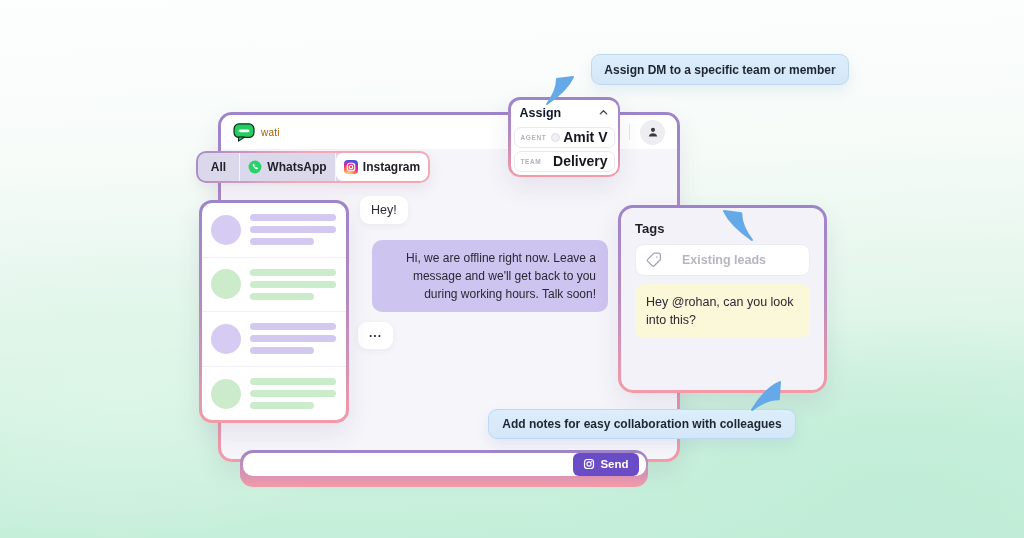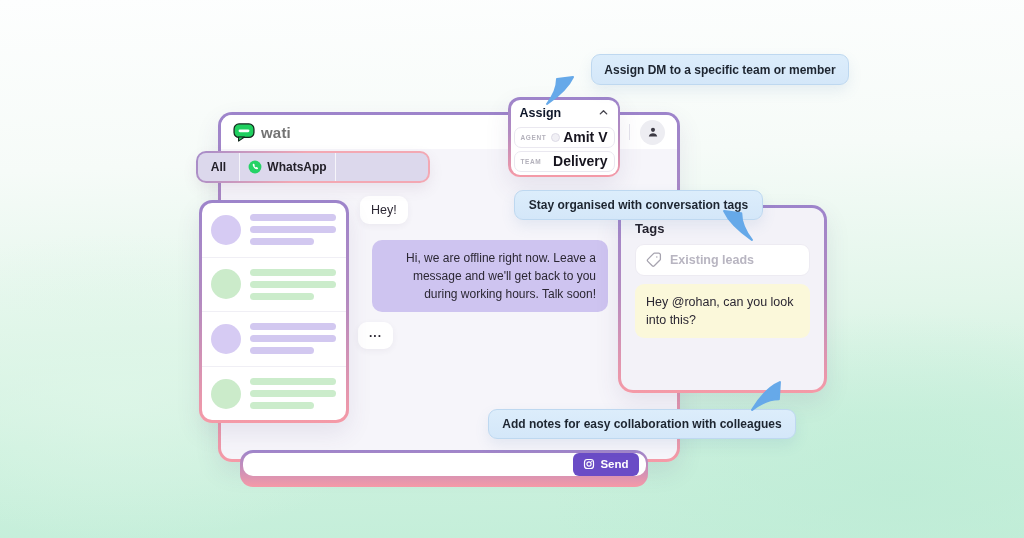"wati" .brand-name { color: #737373 -> #a16207; font-size: 15px -> 10px; font-weight: 700 -> 400 }
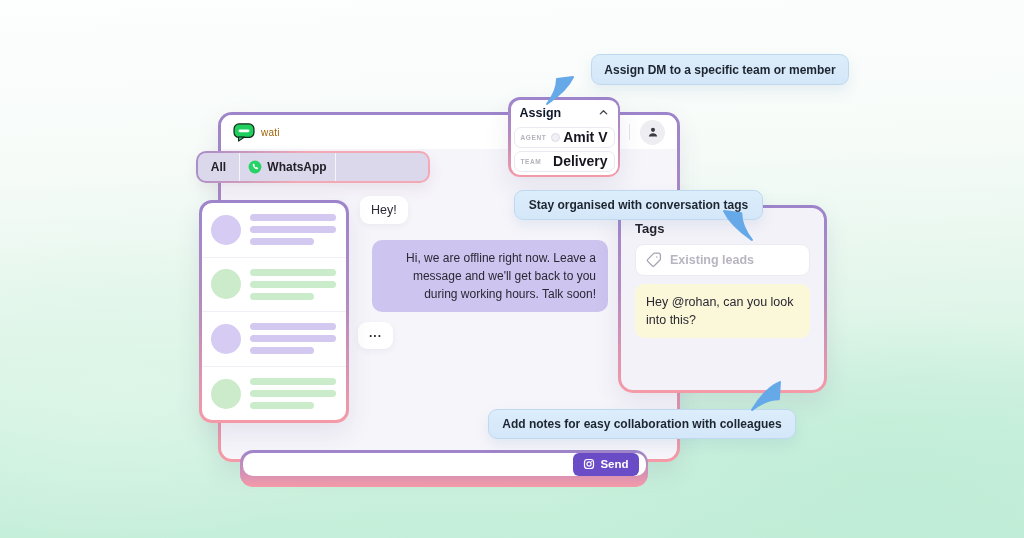"Instagram" div.tab { html: none -> <div> <span> <svg> <rect></rect> <circle></circle> <circle></circle> </svg> </span> <span>Instagram</span> </div> }
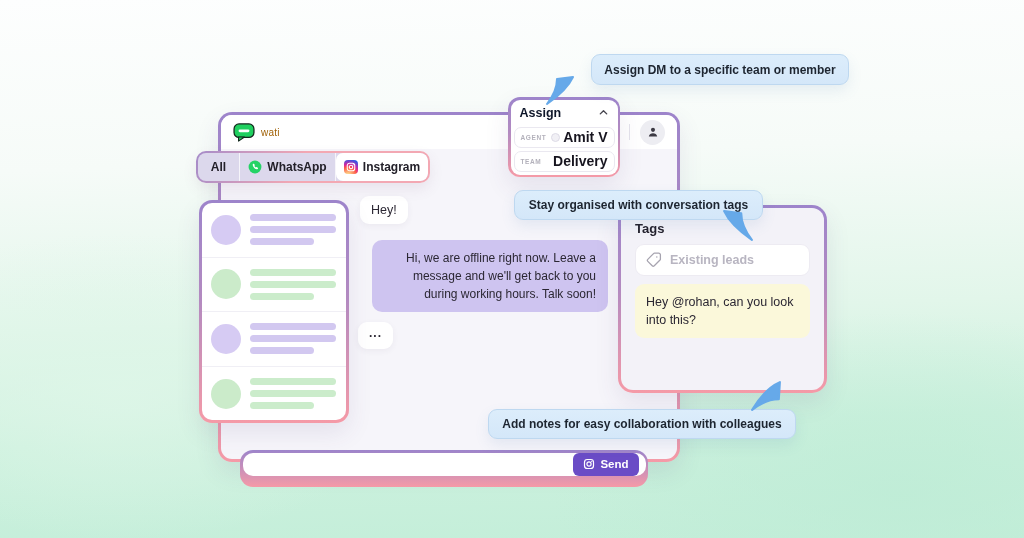"Stay organised with conversation tags" div.callout { html: <div>Stay organised with conversation tags</div> -> none }
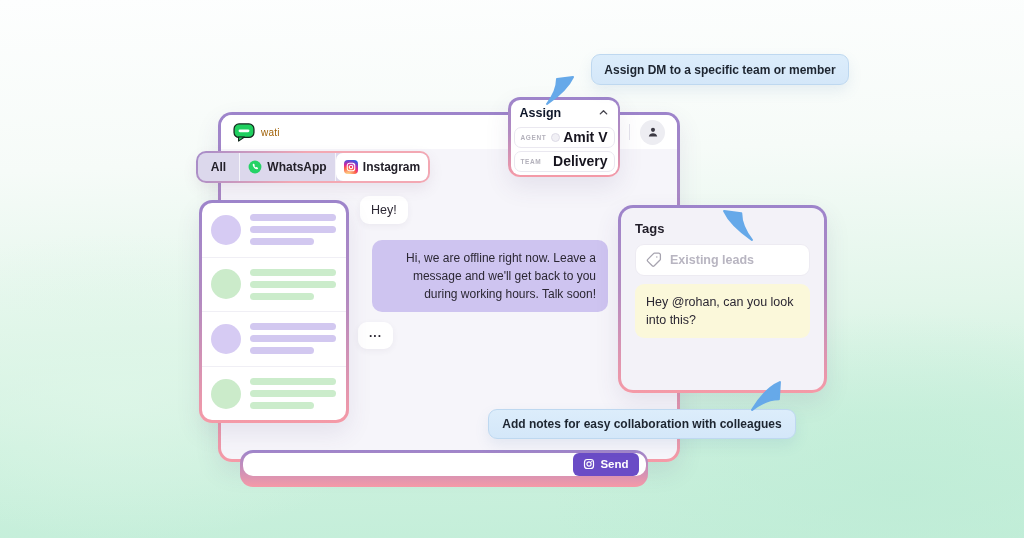"Existing leads" .tag-input { gap: 8px -> 20px }
